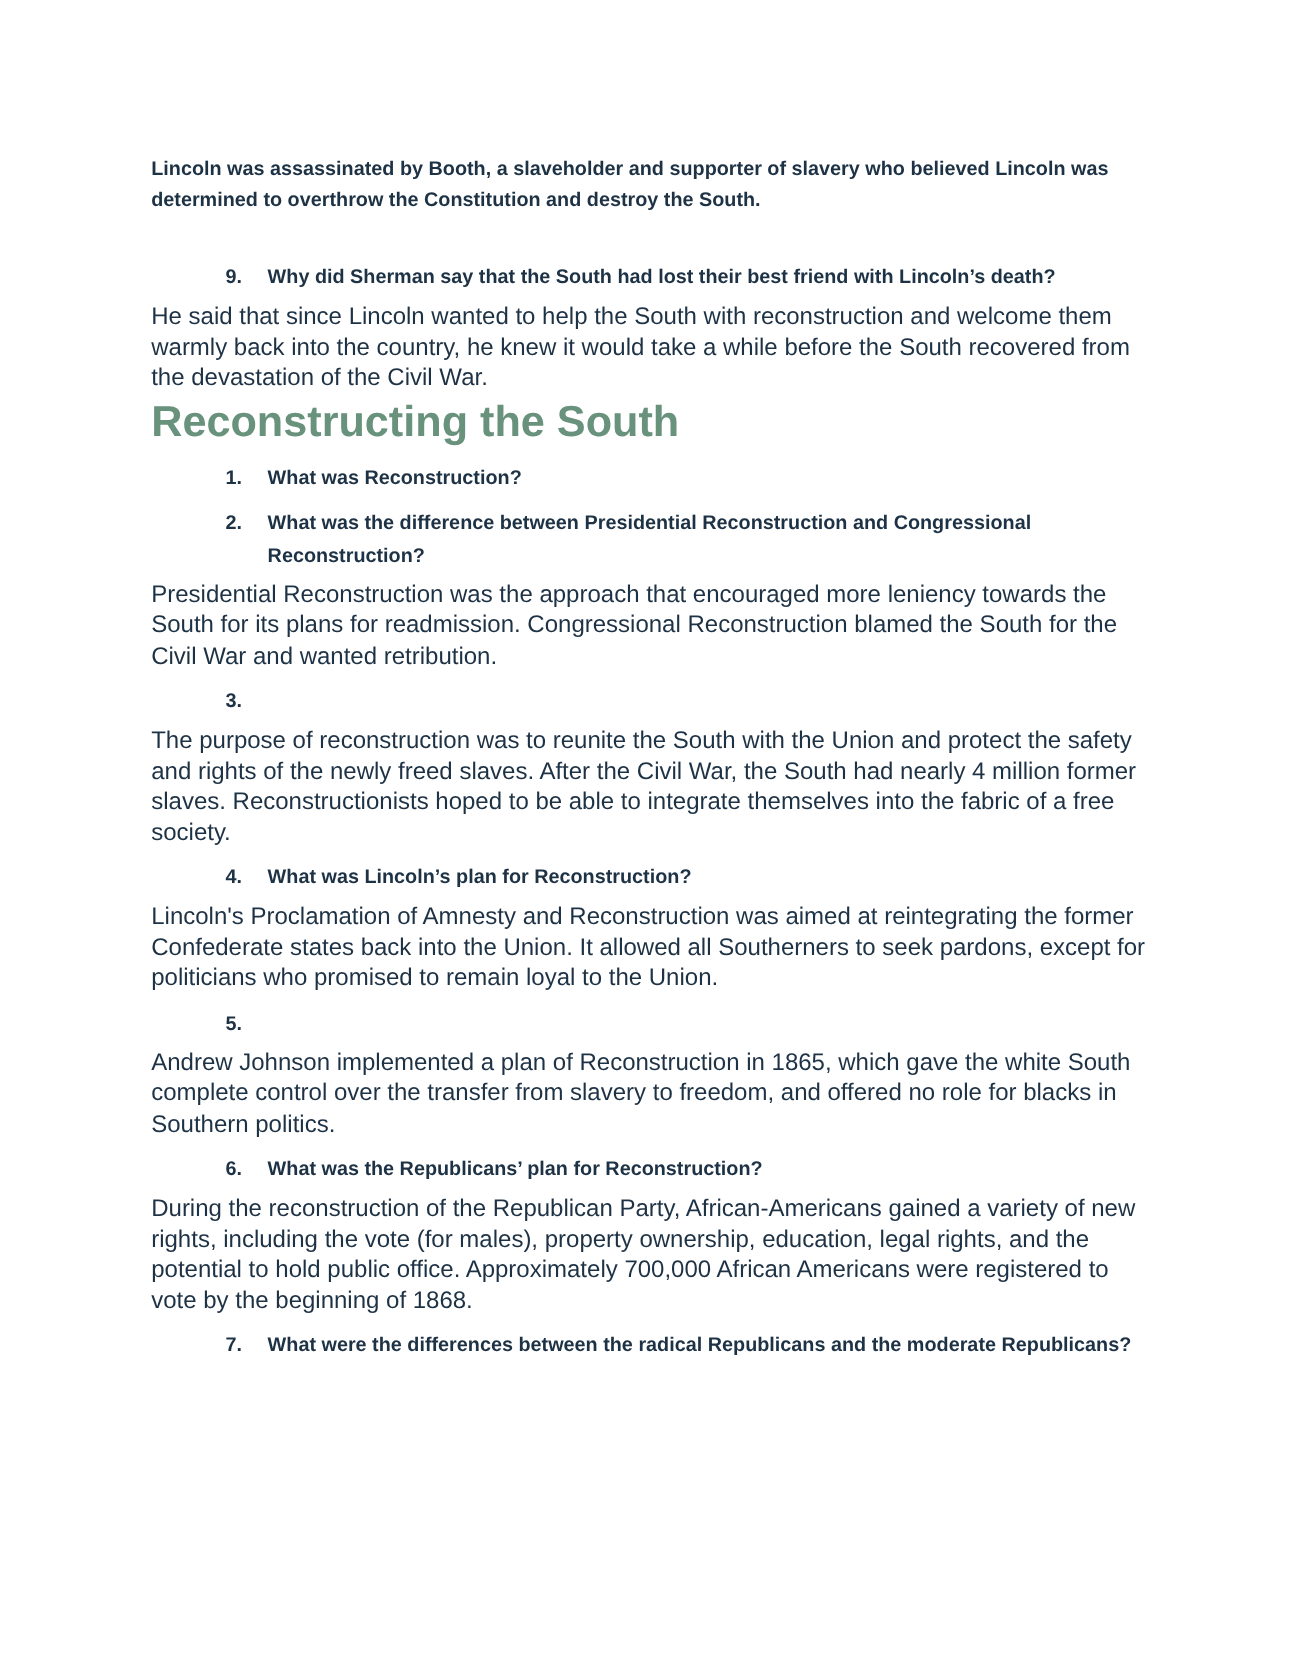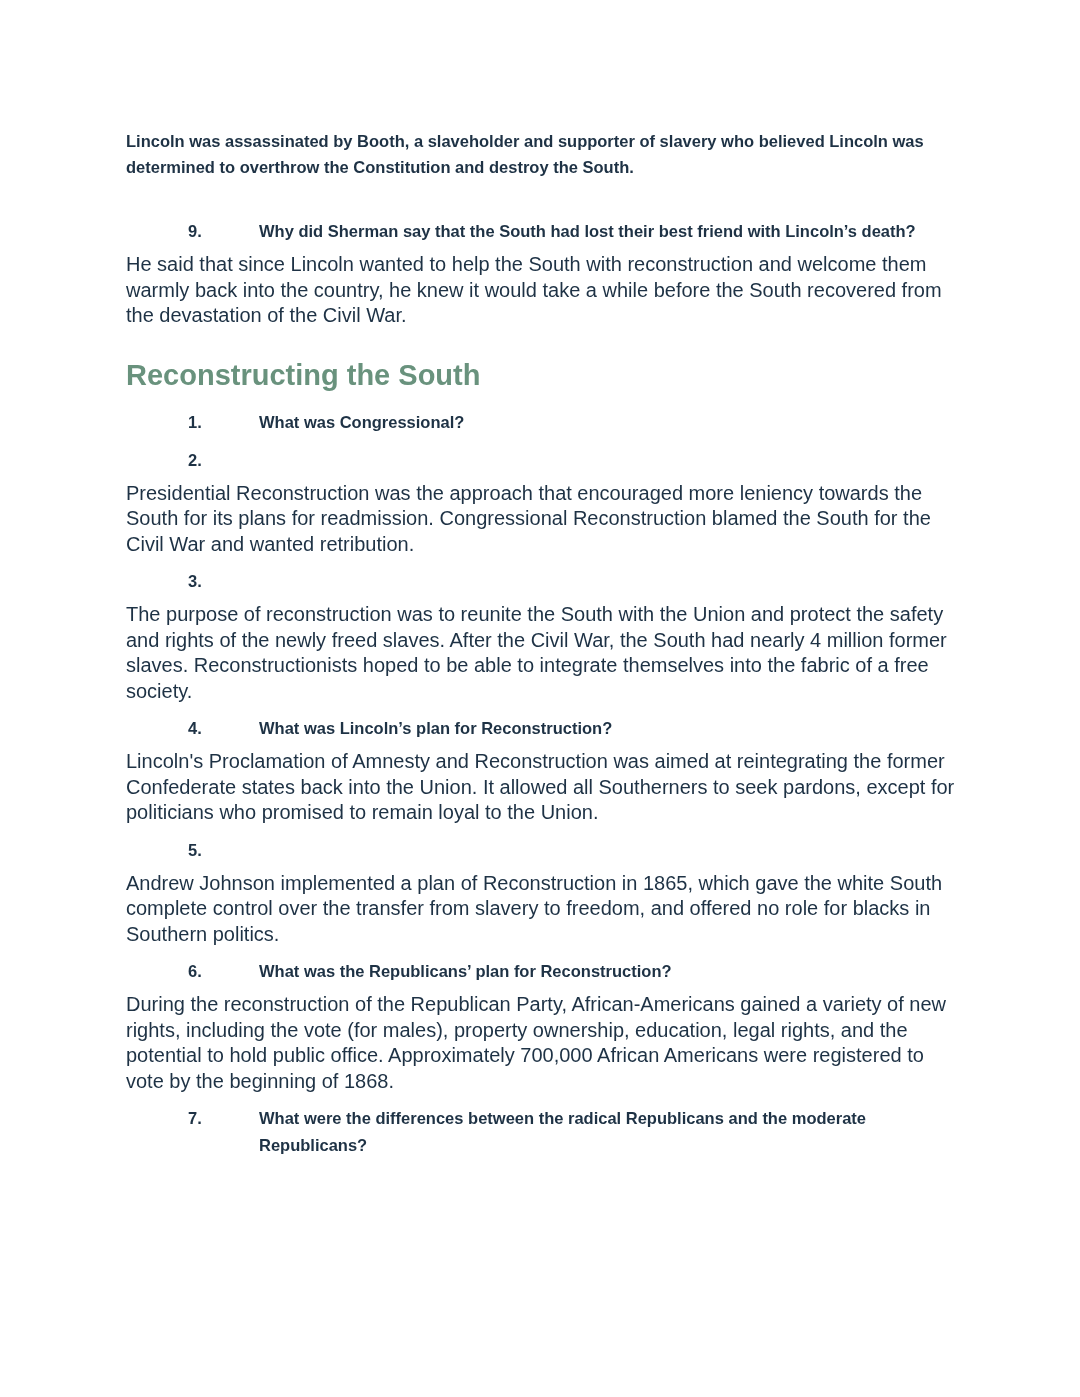"Why did Sherman say that" .q-text { margin-left: 36px -> none }
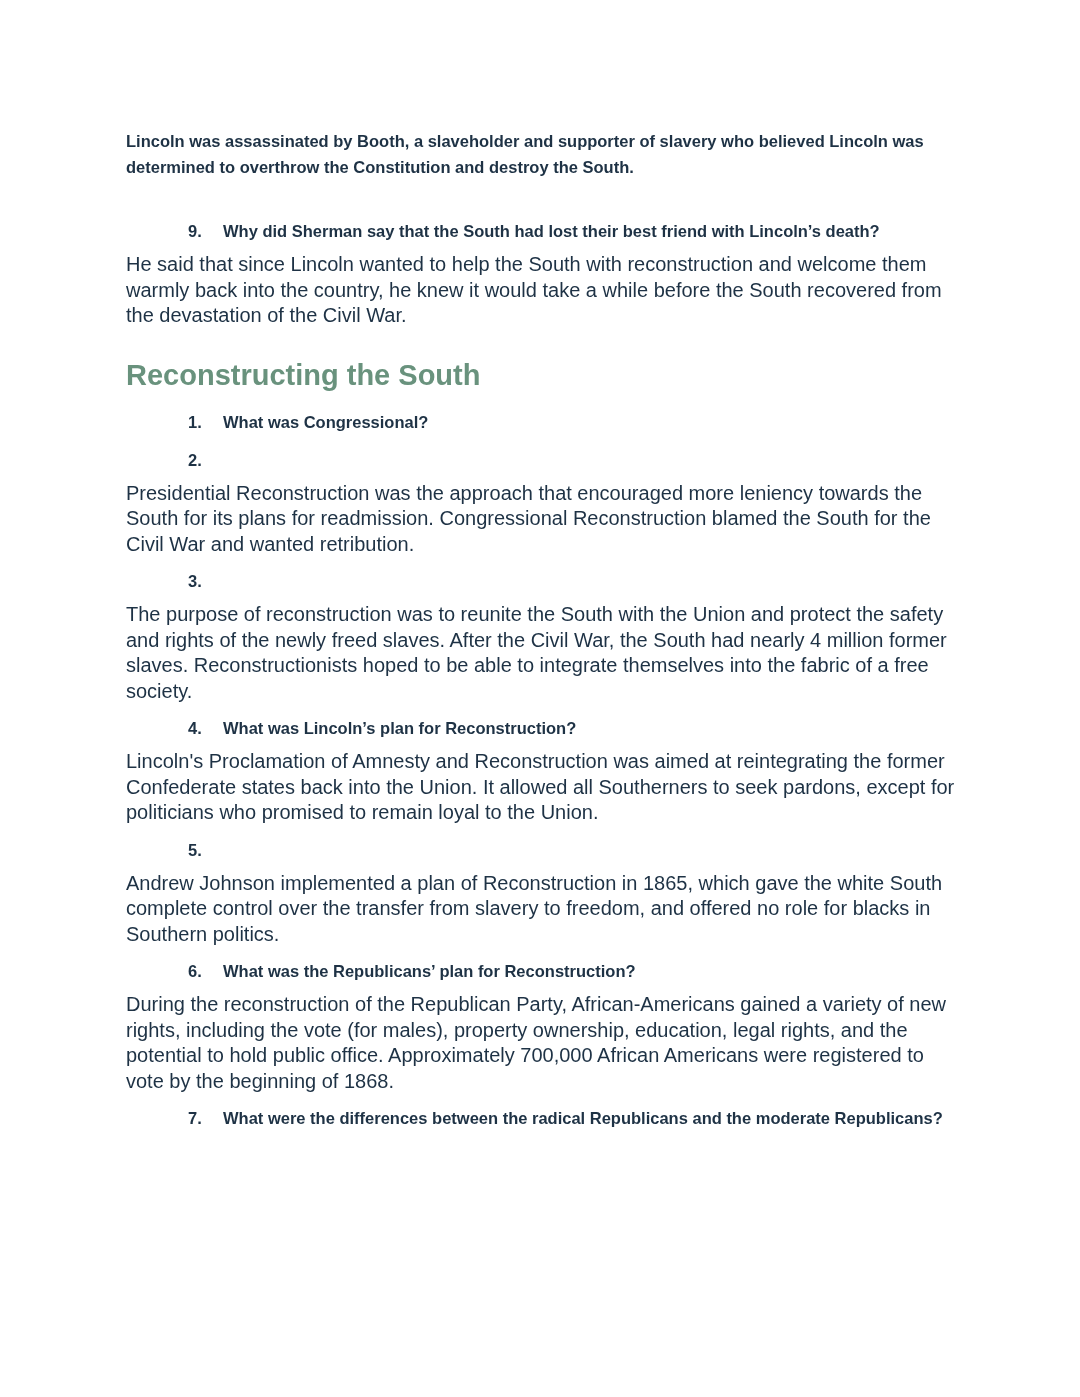"Reconstructing the South" .section-heading { font-size: 29px -> 36px; margin: 28px 0 16px -> 4px 0 16px }
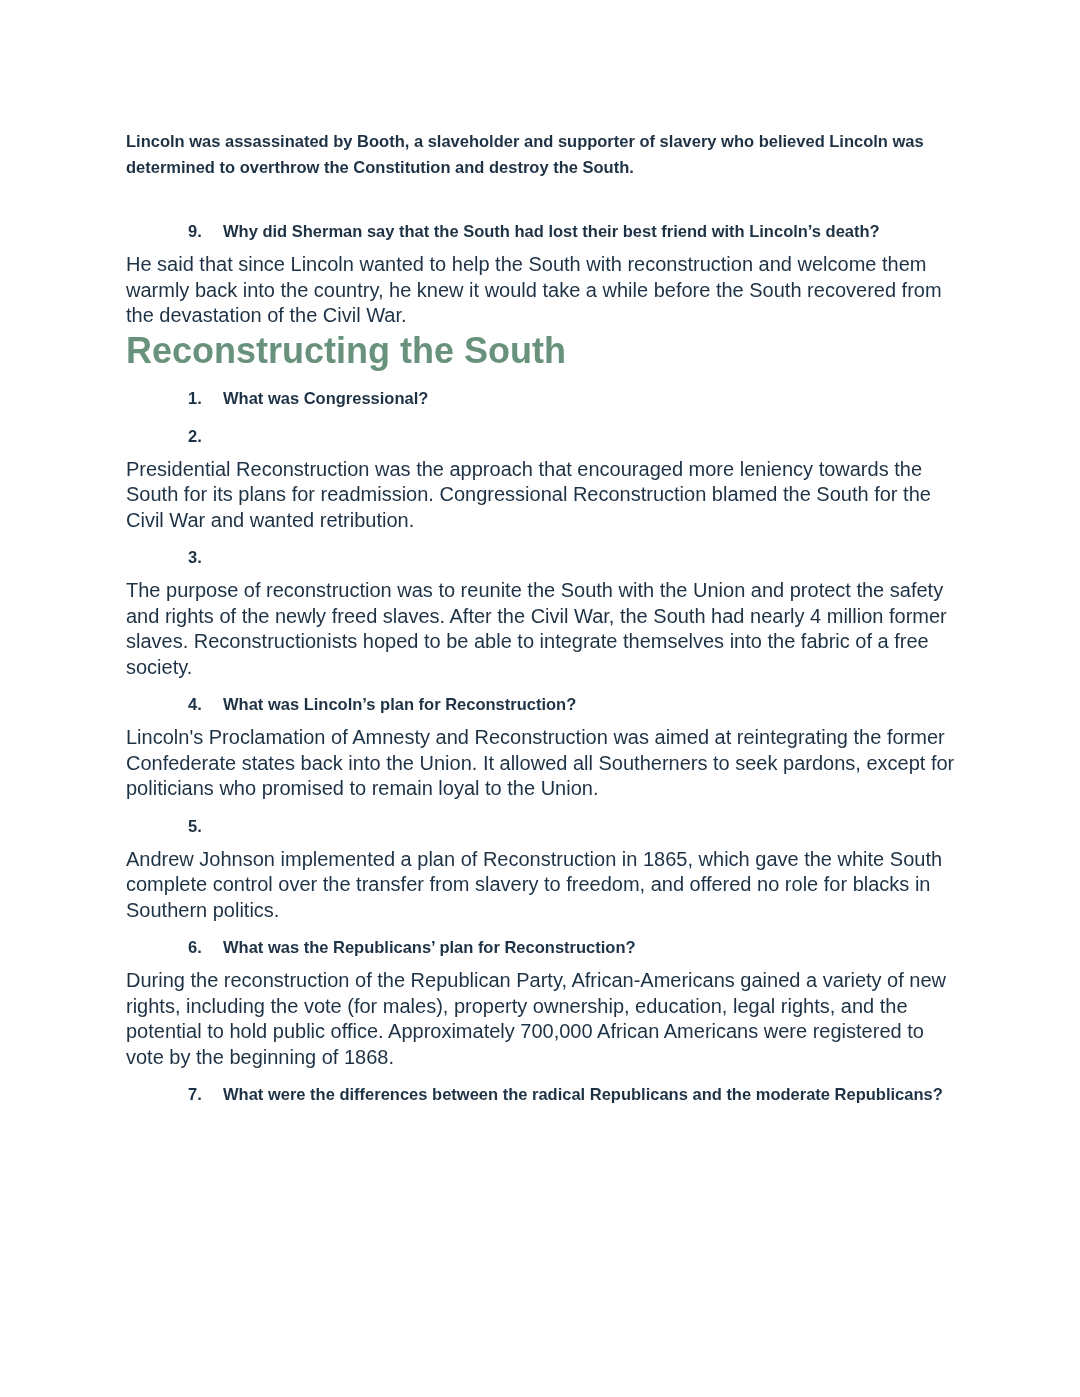"What was Congressional?" span.q-text { text: Congressional -> Reconstruction }
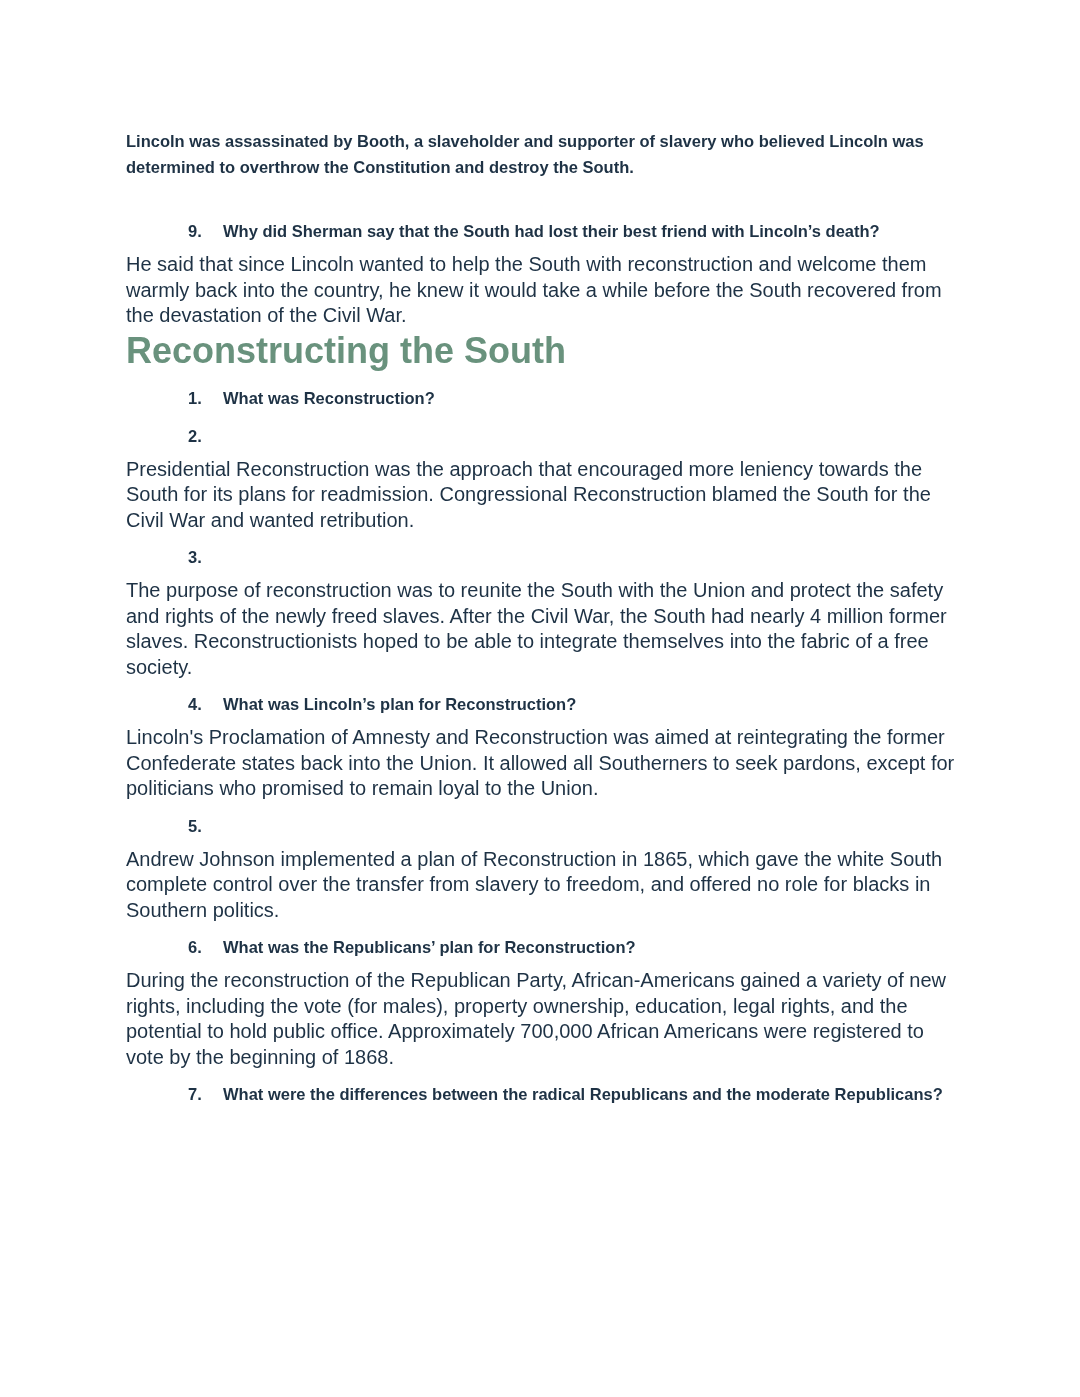"What was the difference between" span.q-text { html: none -> <span>What was the difference between Presidential Reconstruction and Congressional Reconstruction?</span> }
